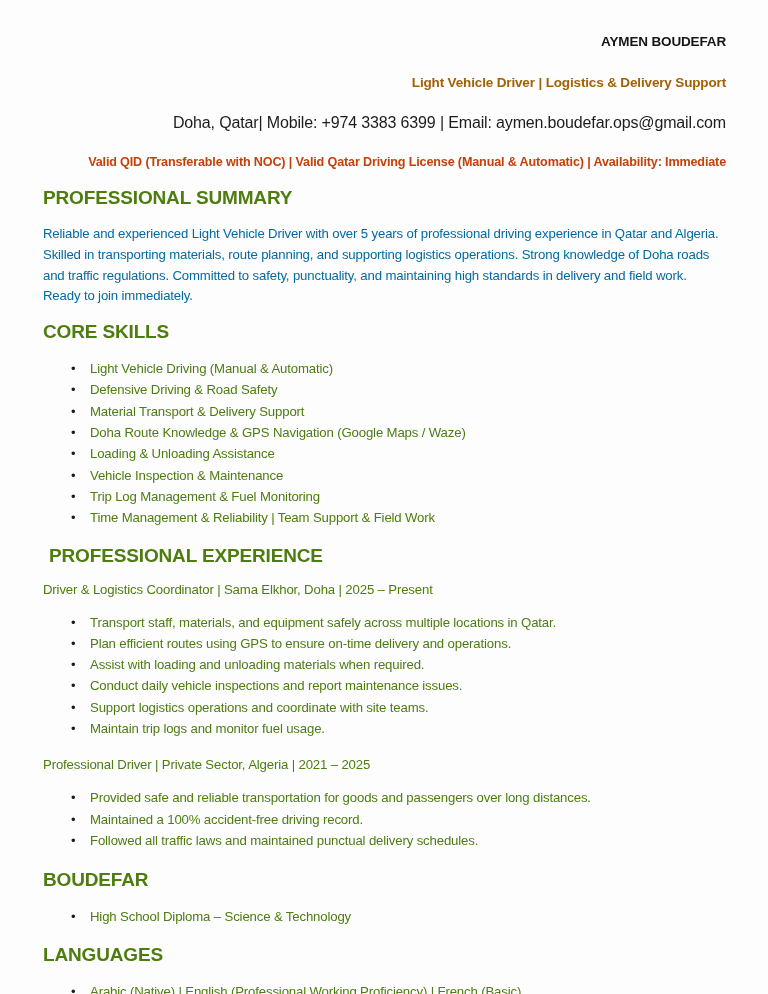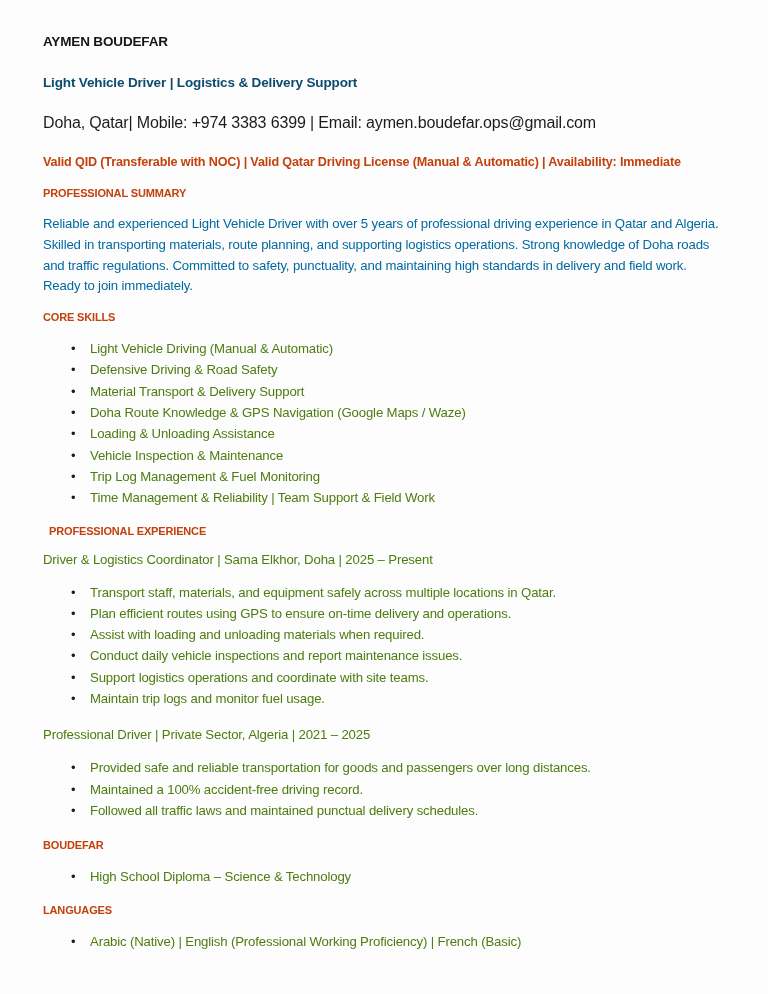"AYMEN BOUDEFAR" .hdr-line { text-align: left -> right }
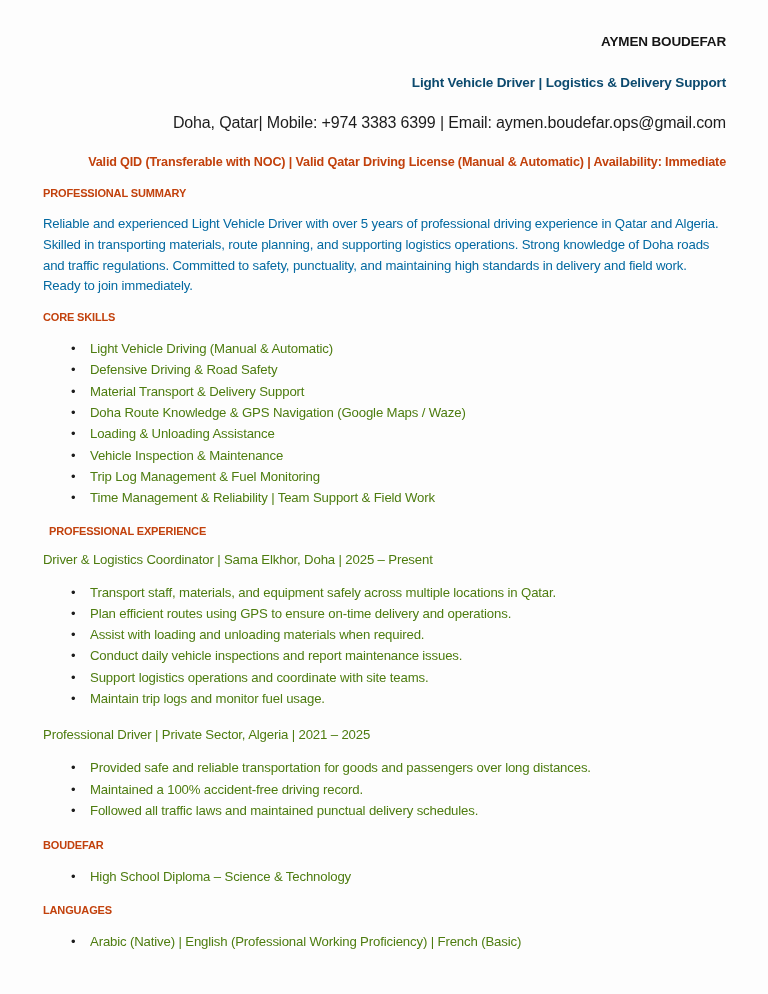"Light Vehicle Driver | Logistics" .resume-headline { color: #0c4a6e -> #a16207 }
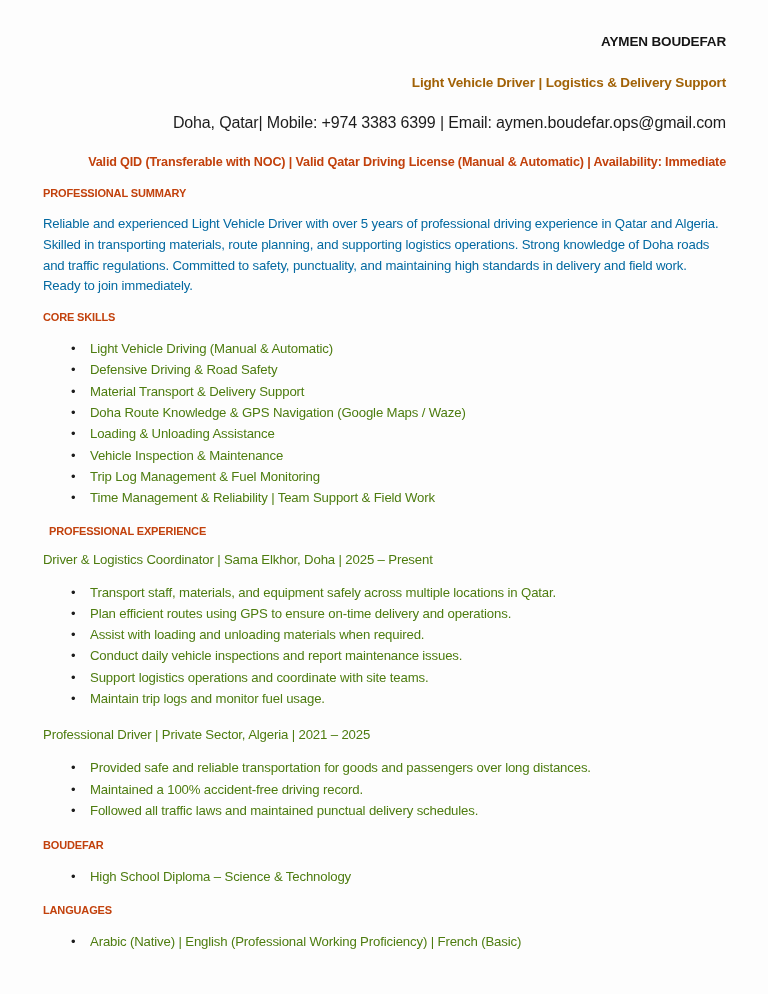"PROFESSIONAL SUMMARY" .section-heading { color: #c2410c -> #4d7c0f; font-size: 11px -> 19px }
